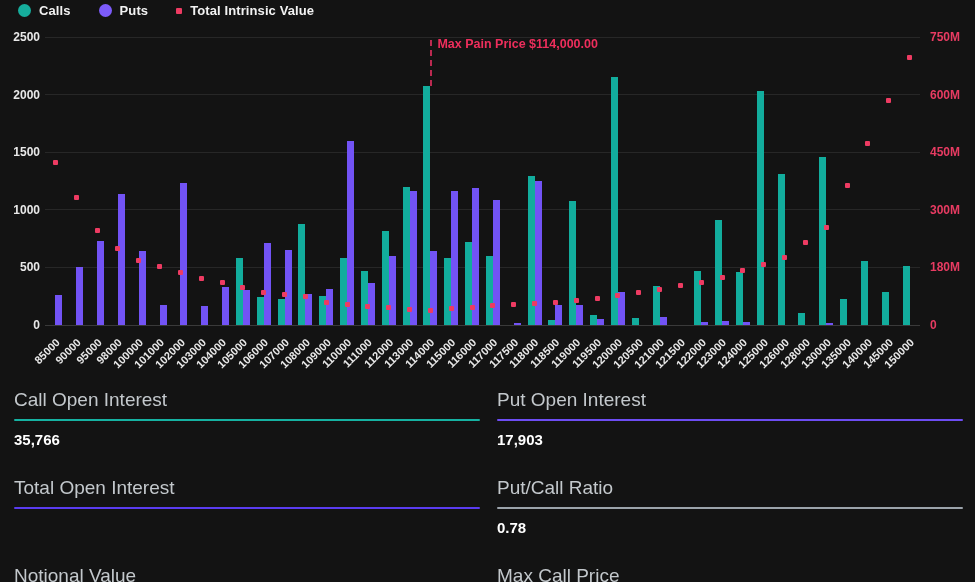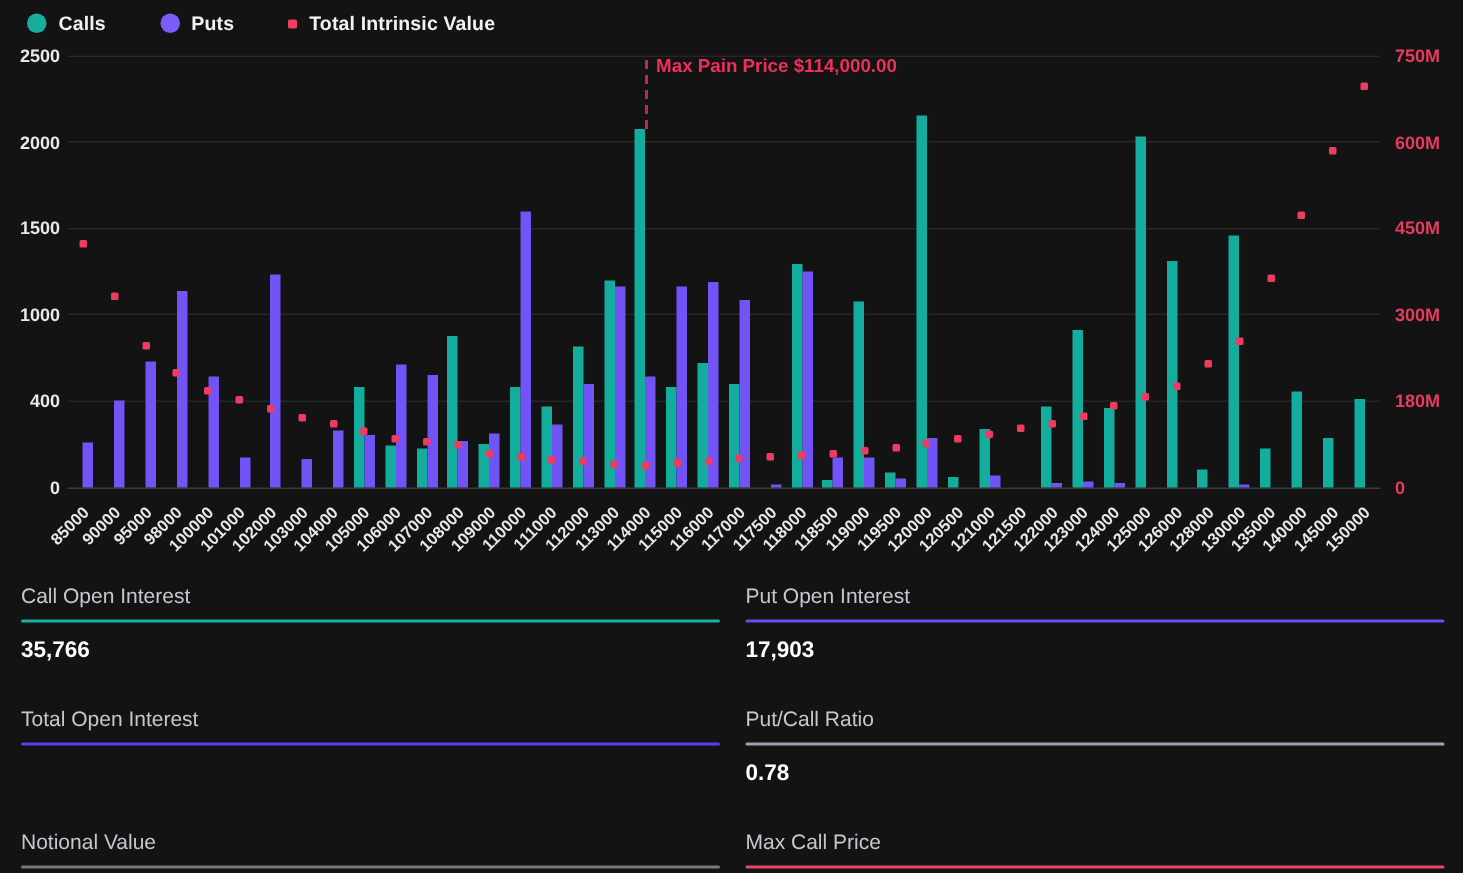"Calls" .legend { align-items: flex-end -> flex-start; gap: 8px -> 0 }
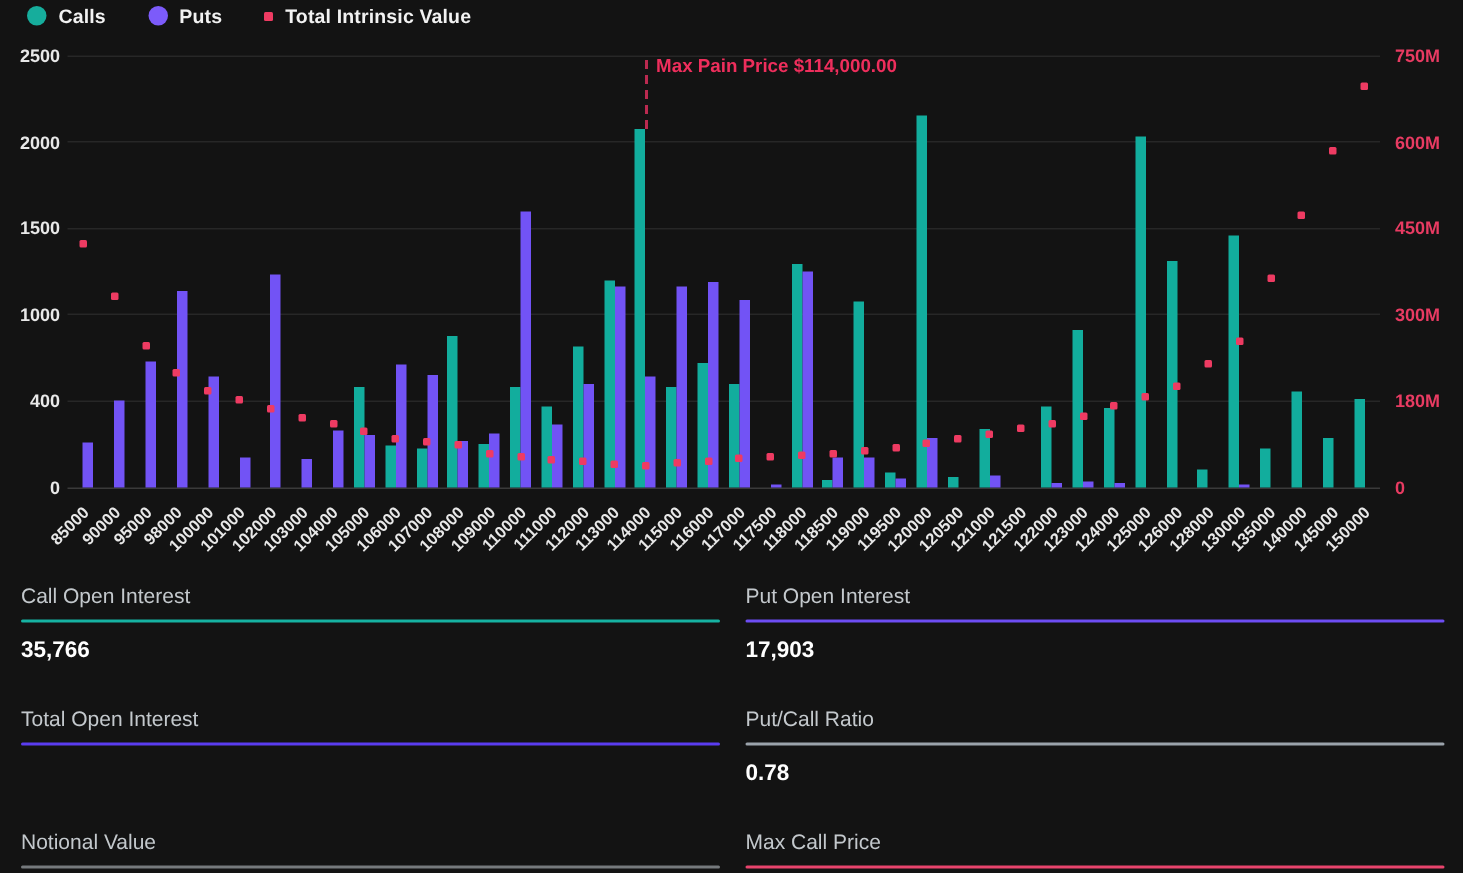"400" div.ytick-left { text: 400 -> 500 }
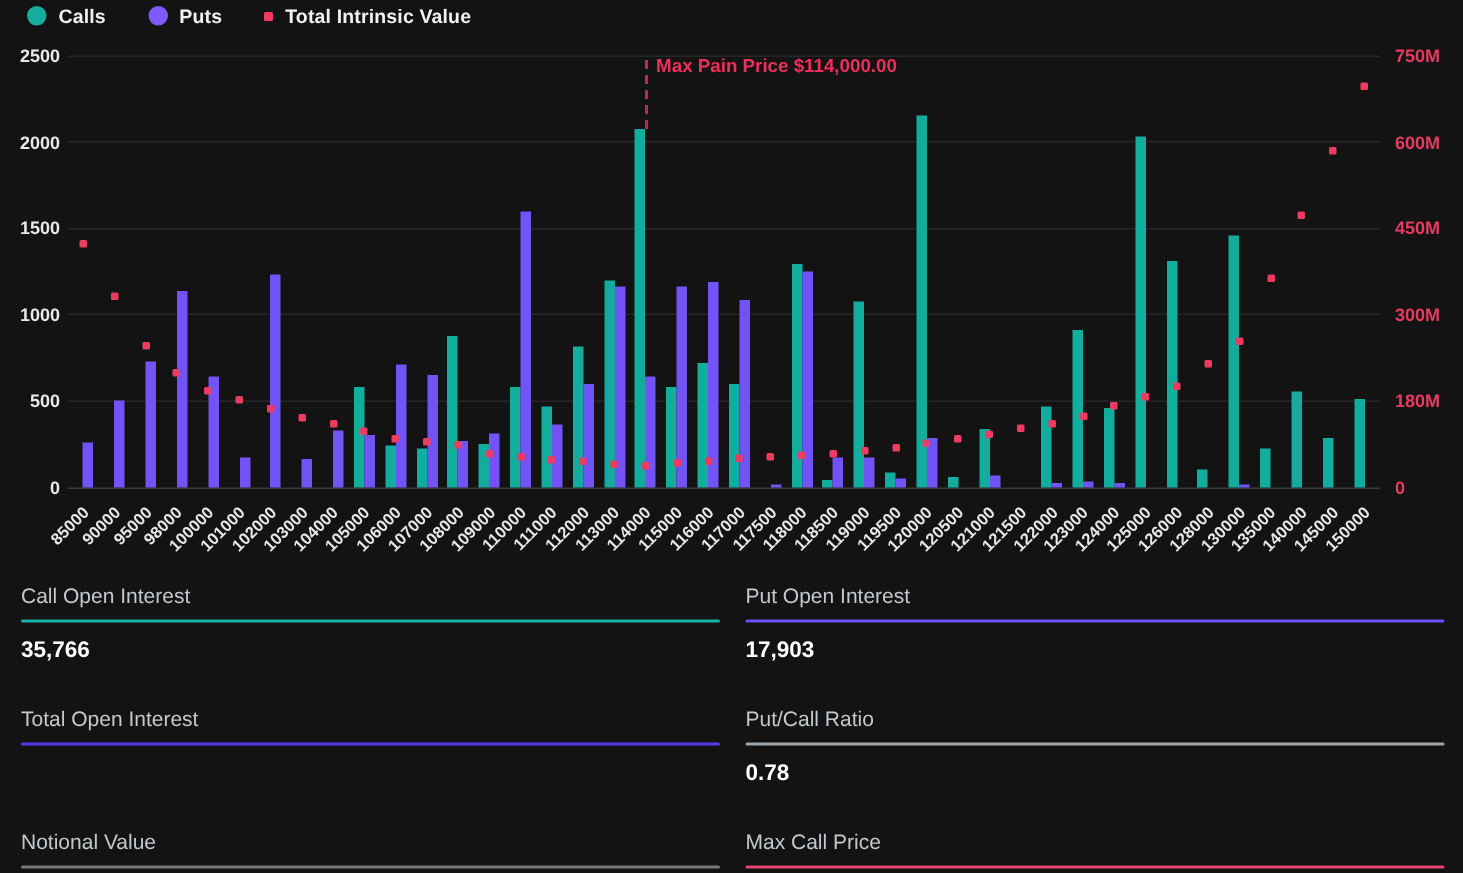"Call Open Interest" .stat-label { font-size: 14px -> 19px }
